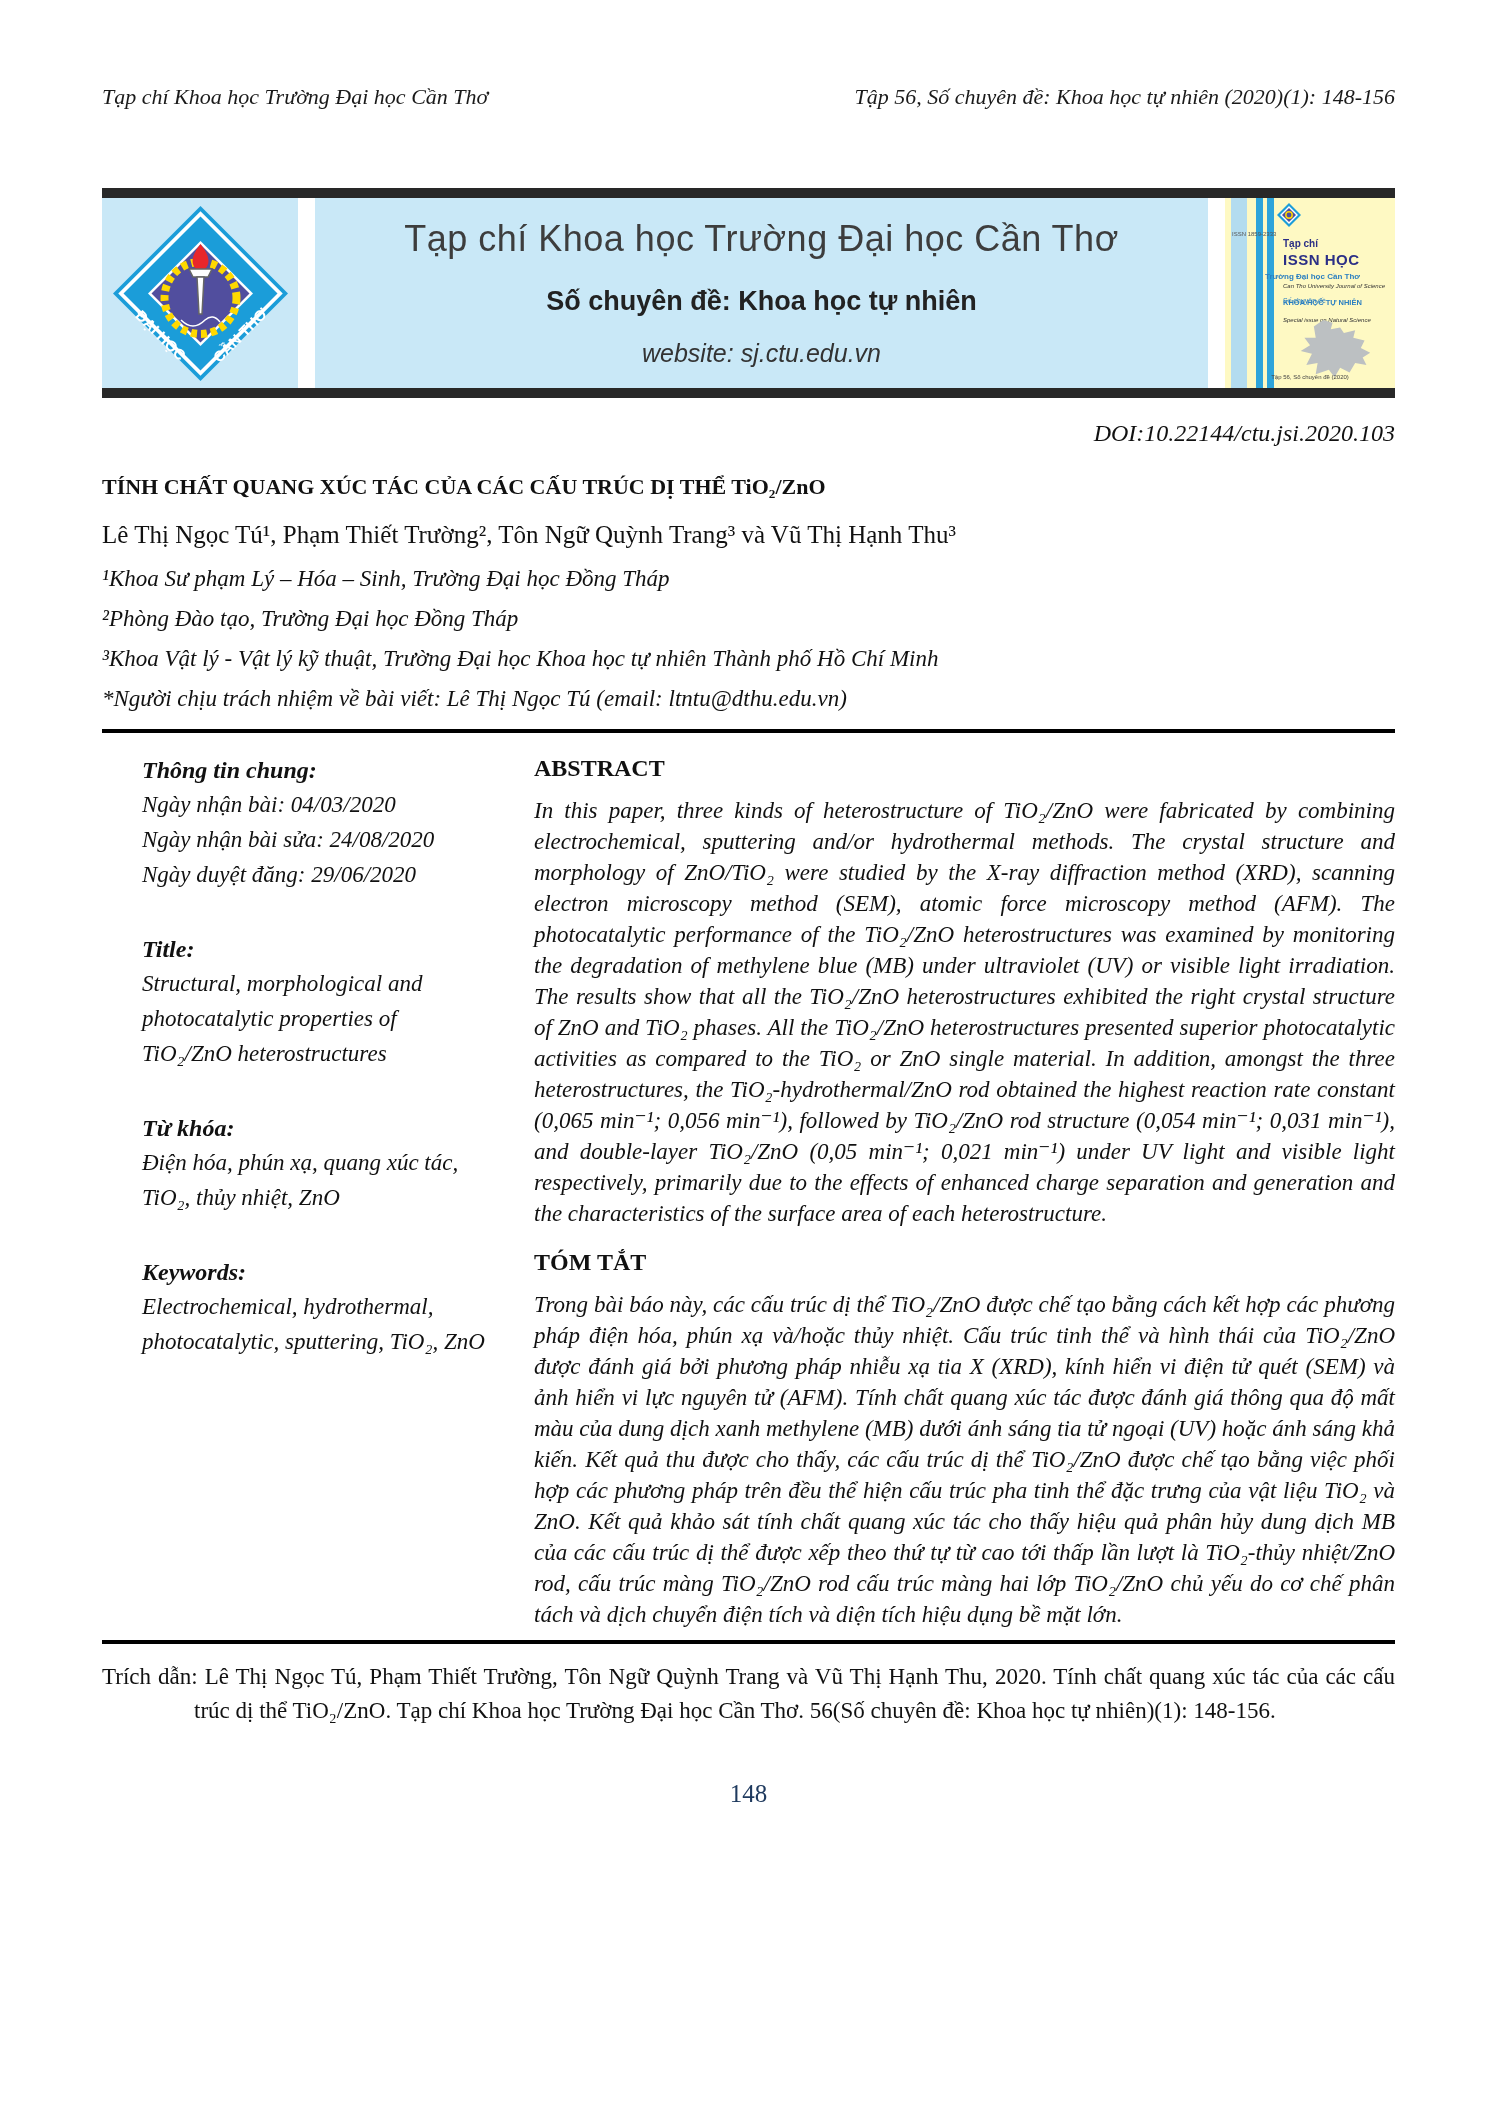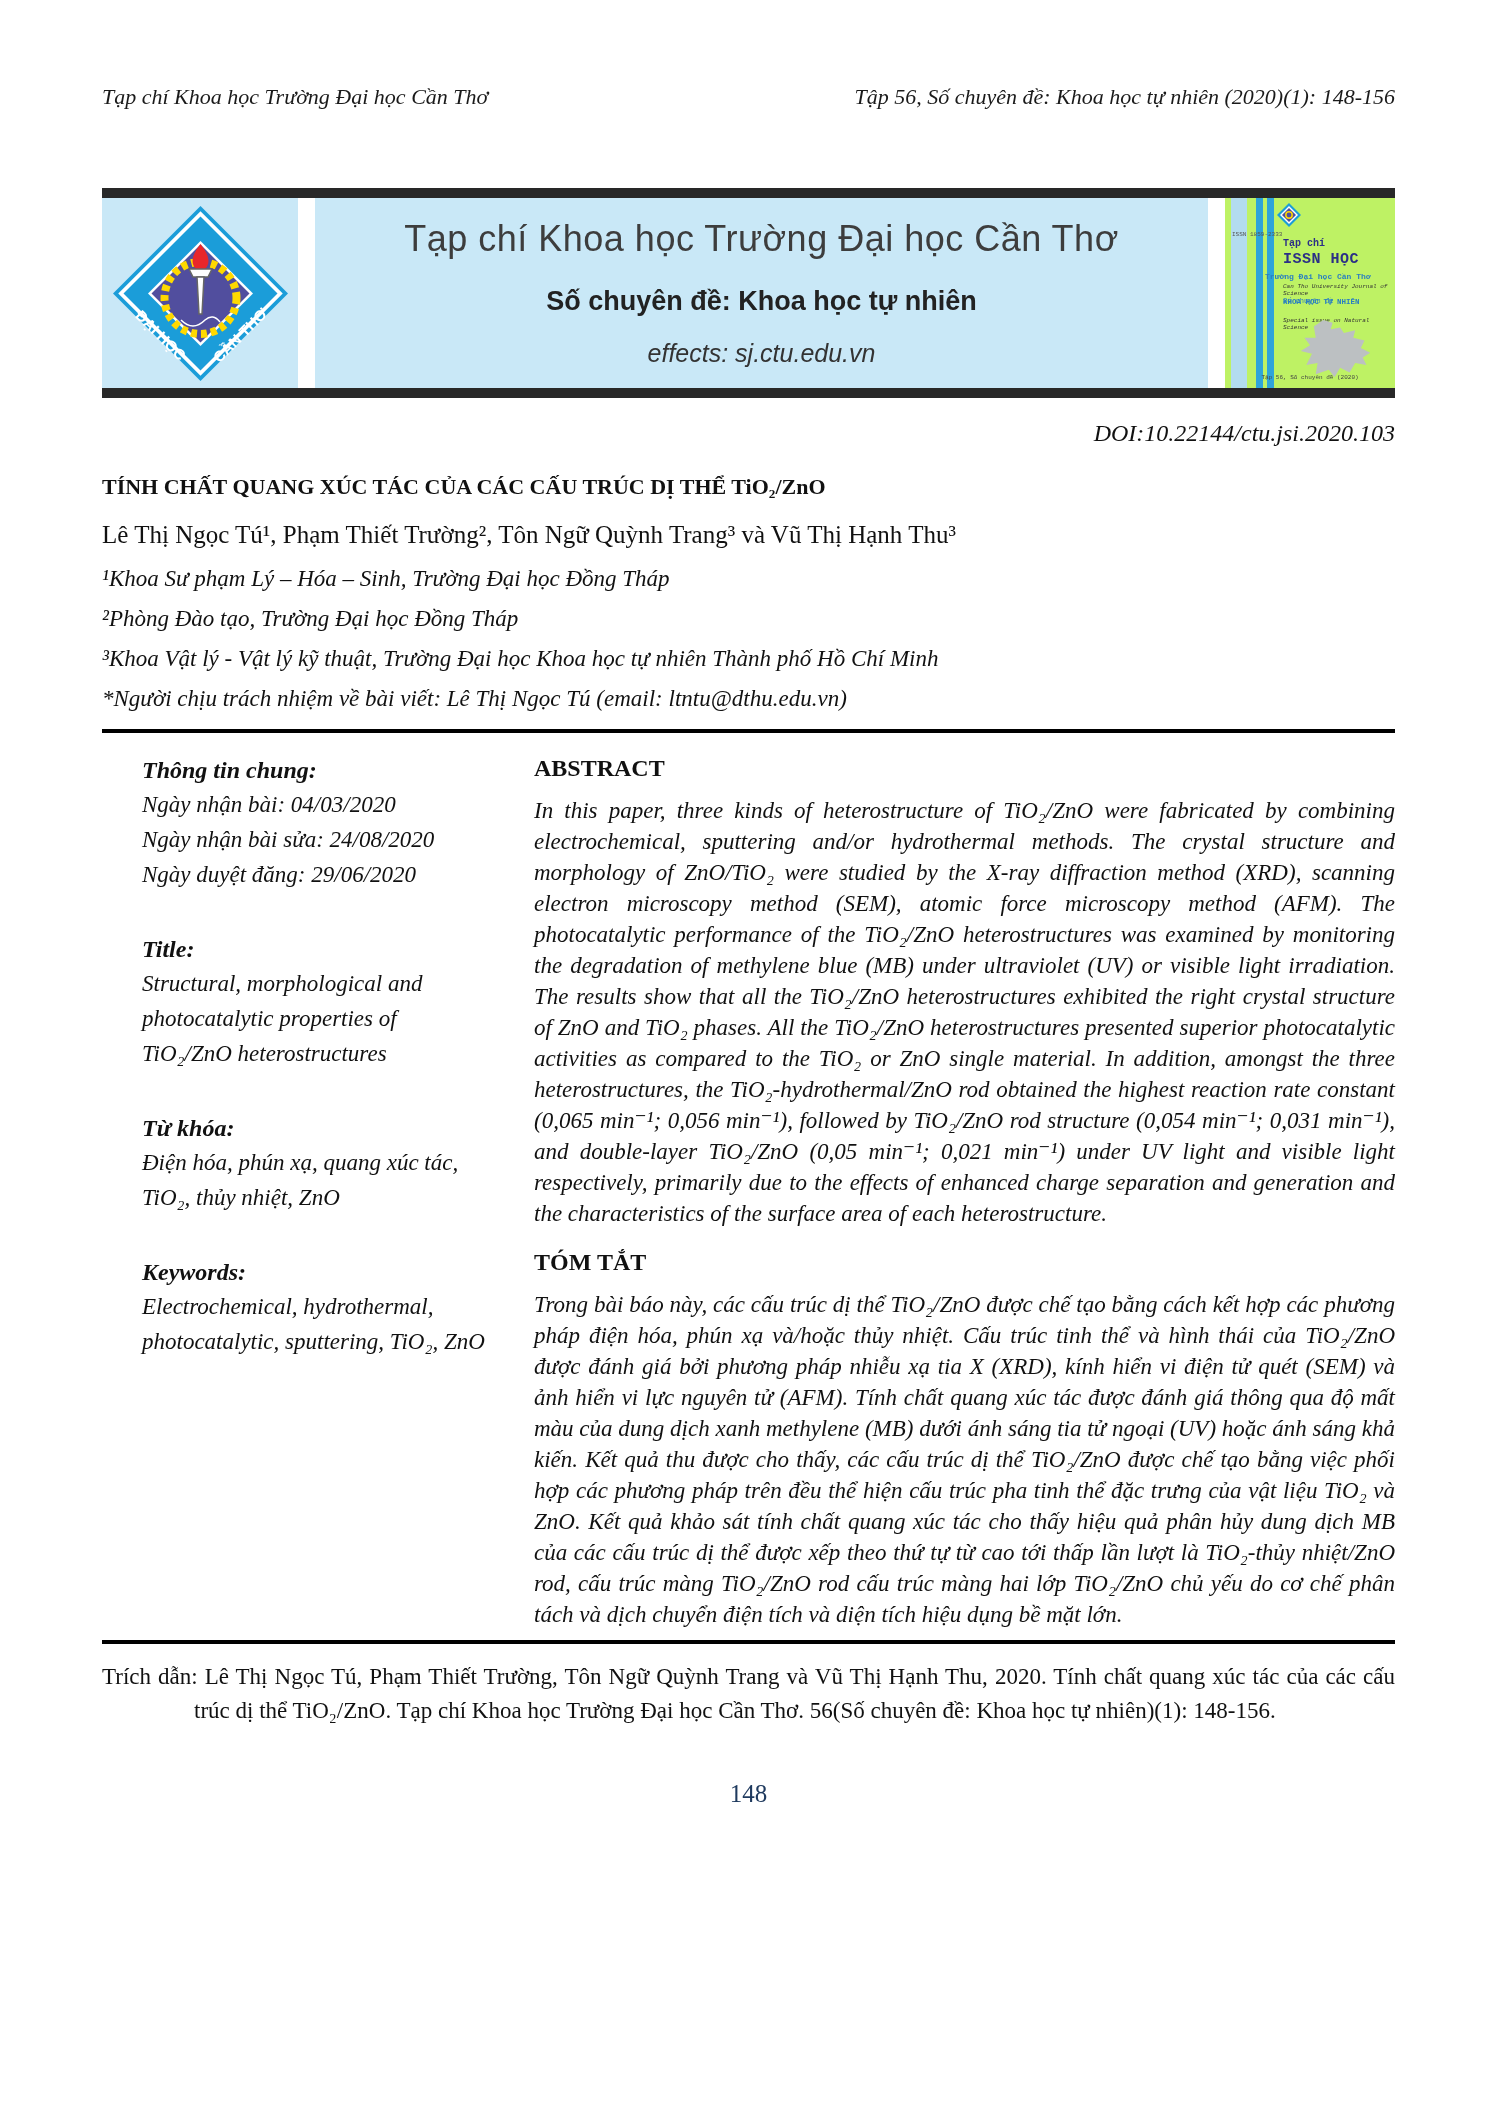"Tạp chí" .cover { background: #bef264 -> #fef9c3; font-family: Liberation Mono, monospace -> Liberation Sans, sans-serif }
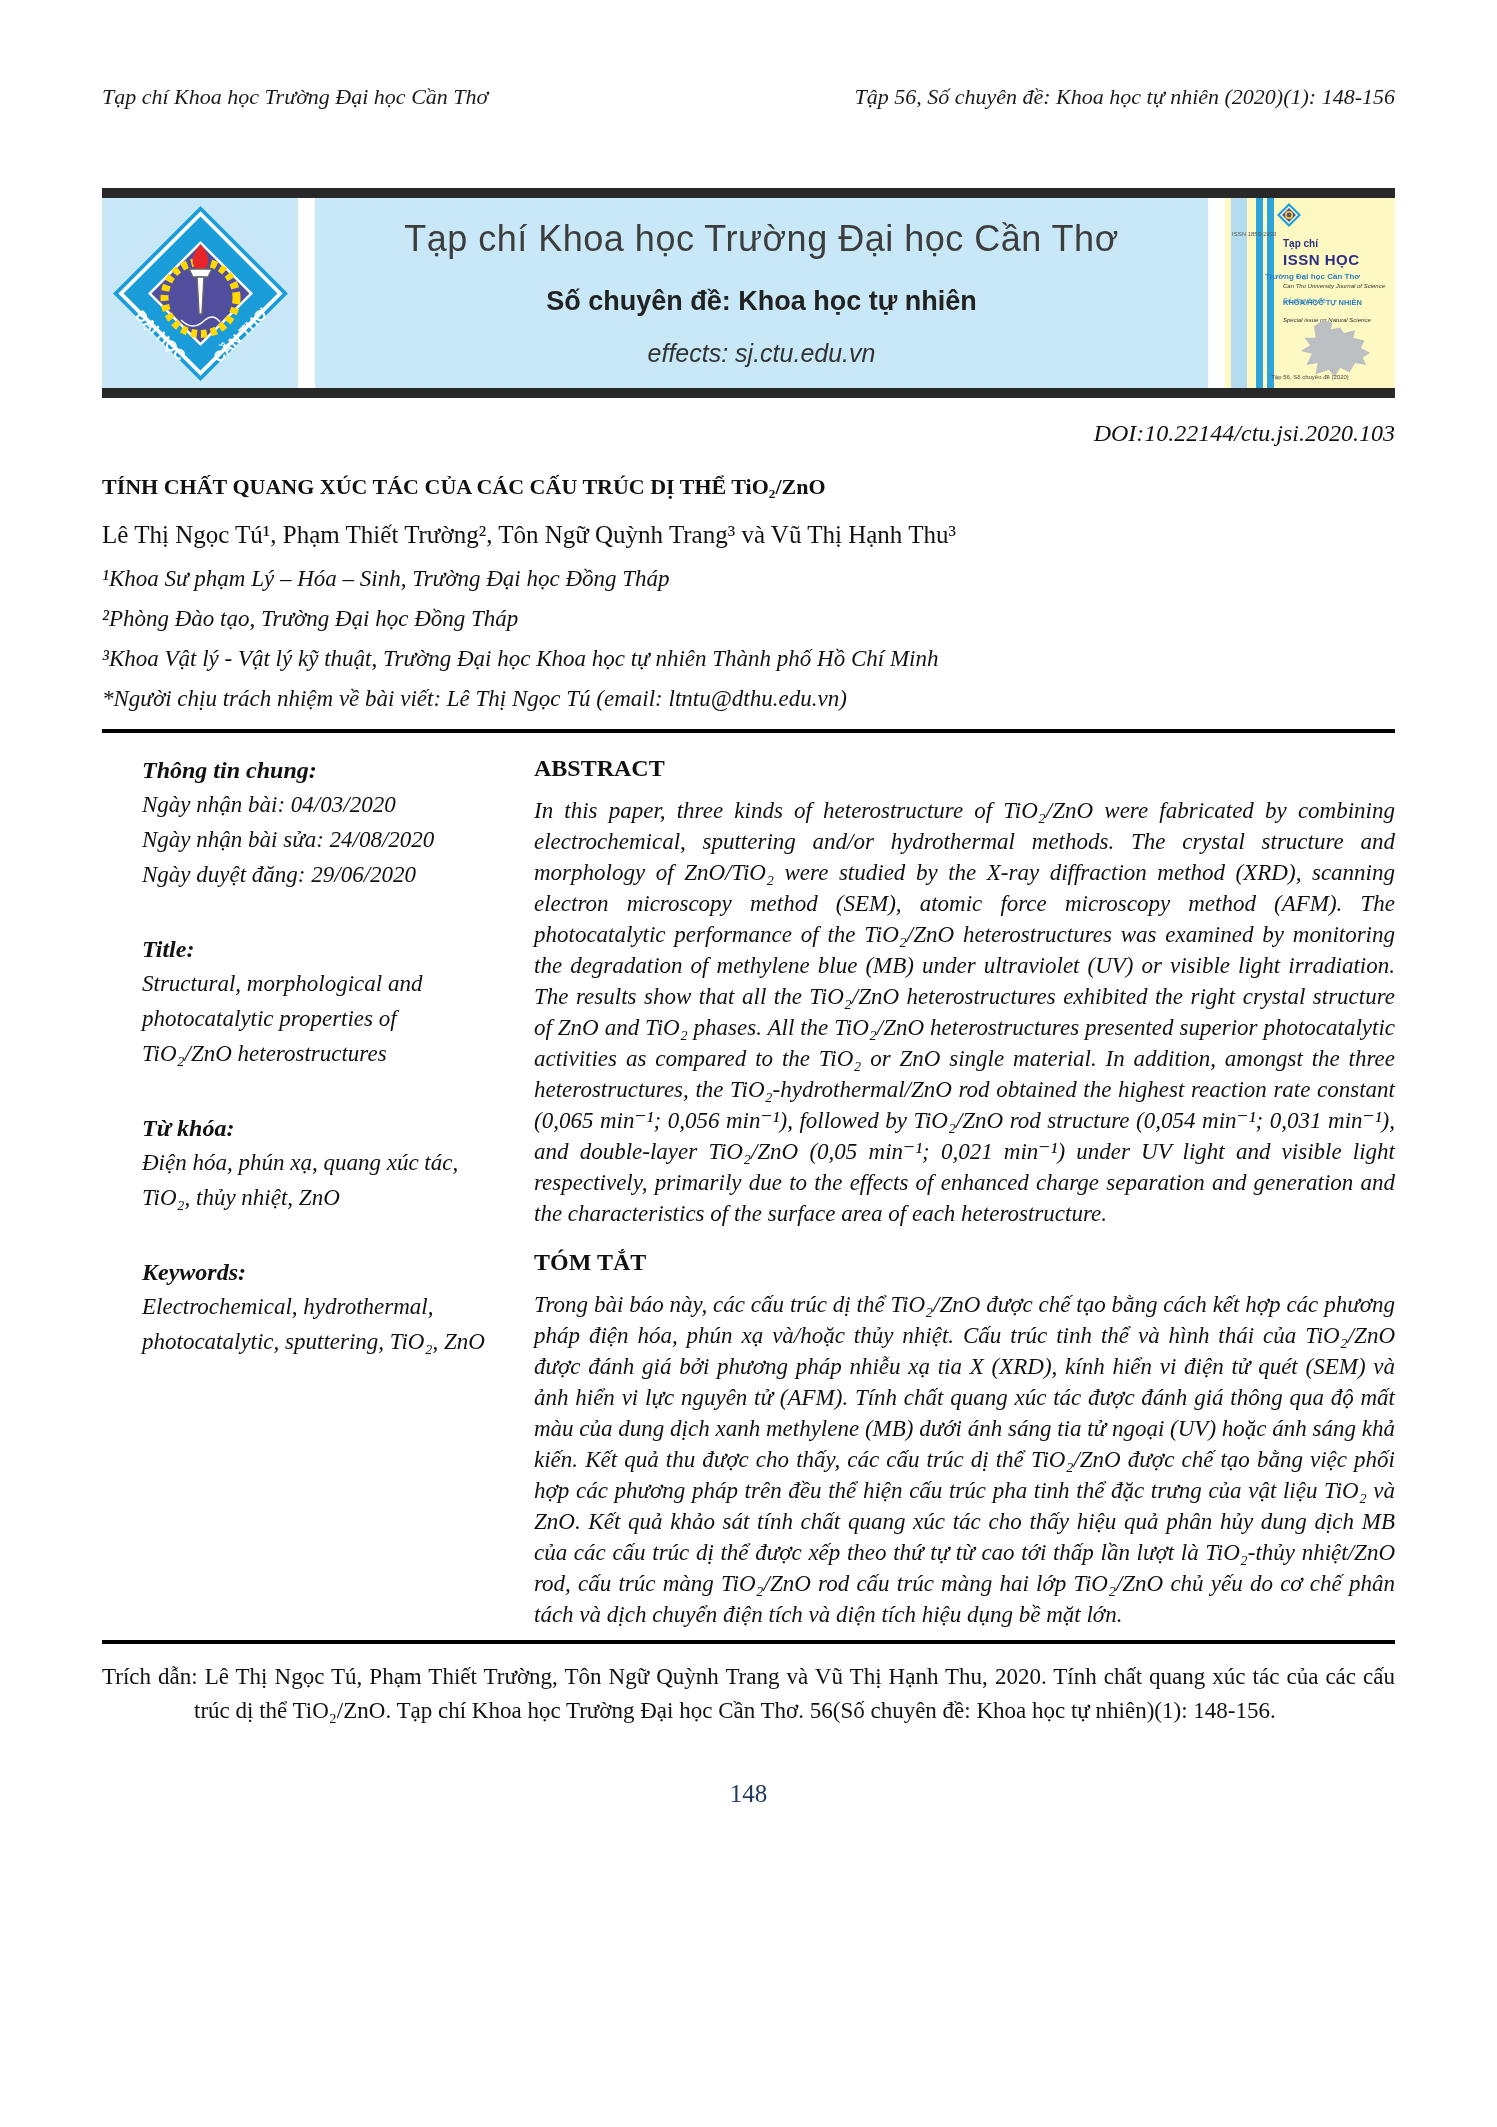"effects: sj.ctu.edu.vn" div.banner-website { text: effects -> website }
